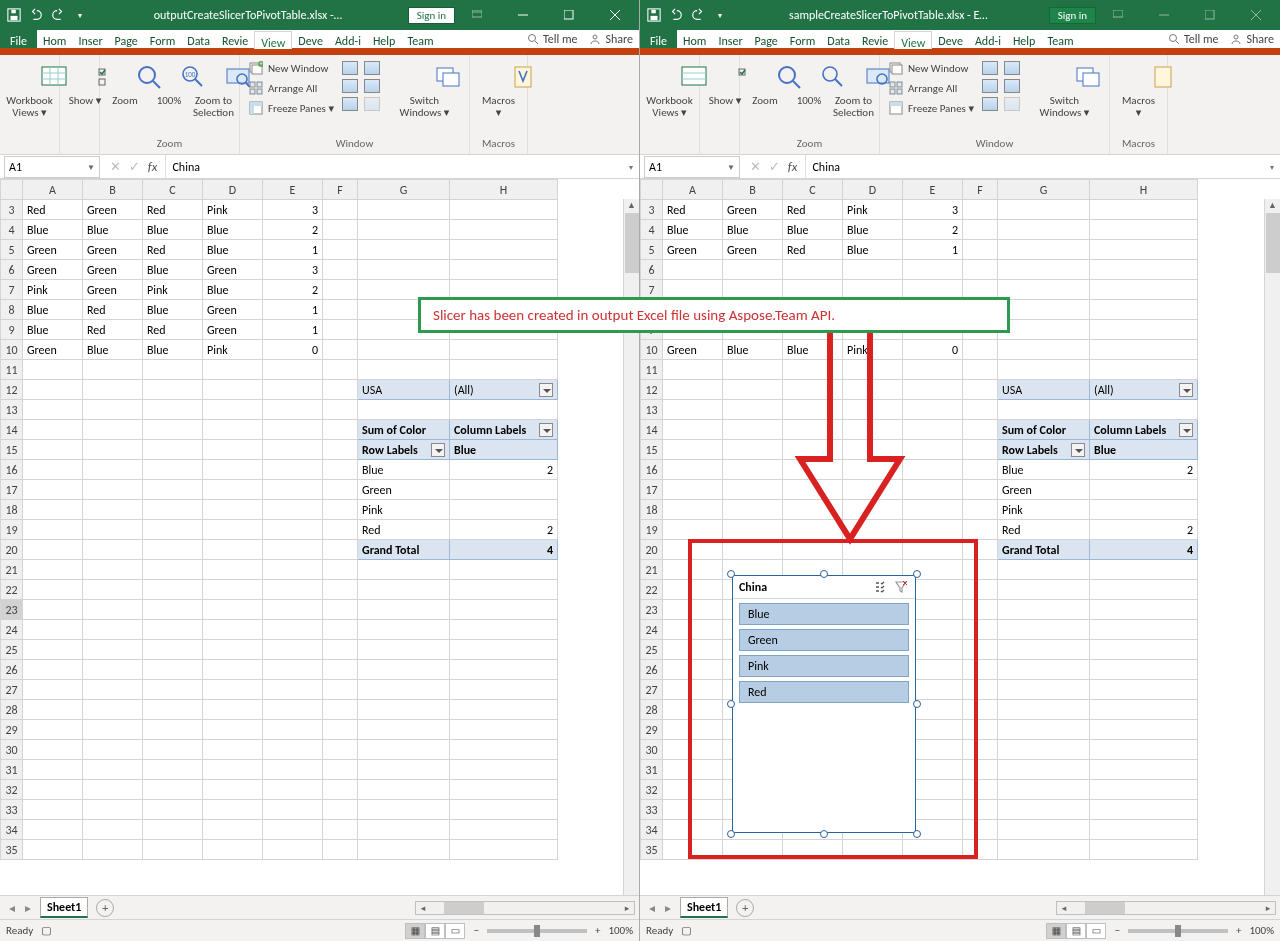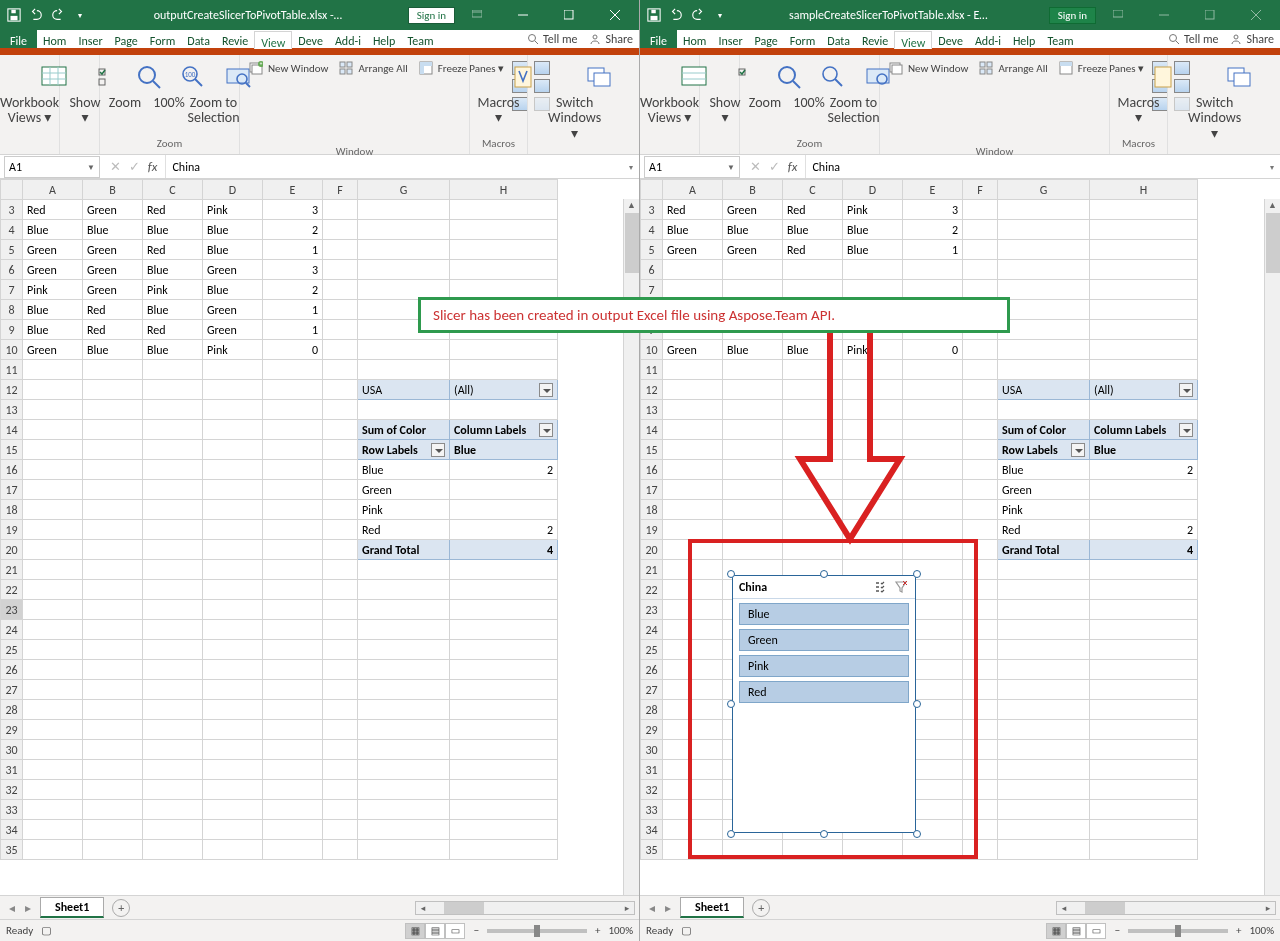"New Window" .rcol { flex-direction: row -> column }
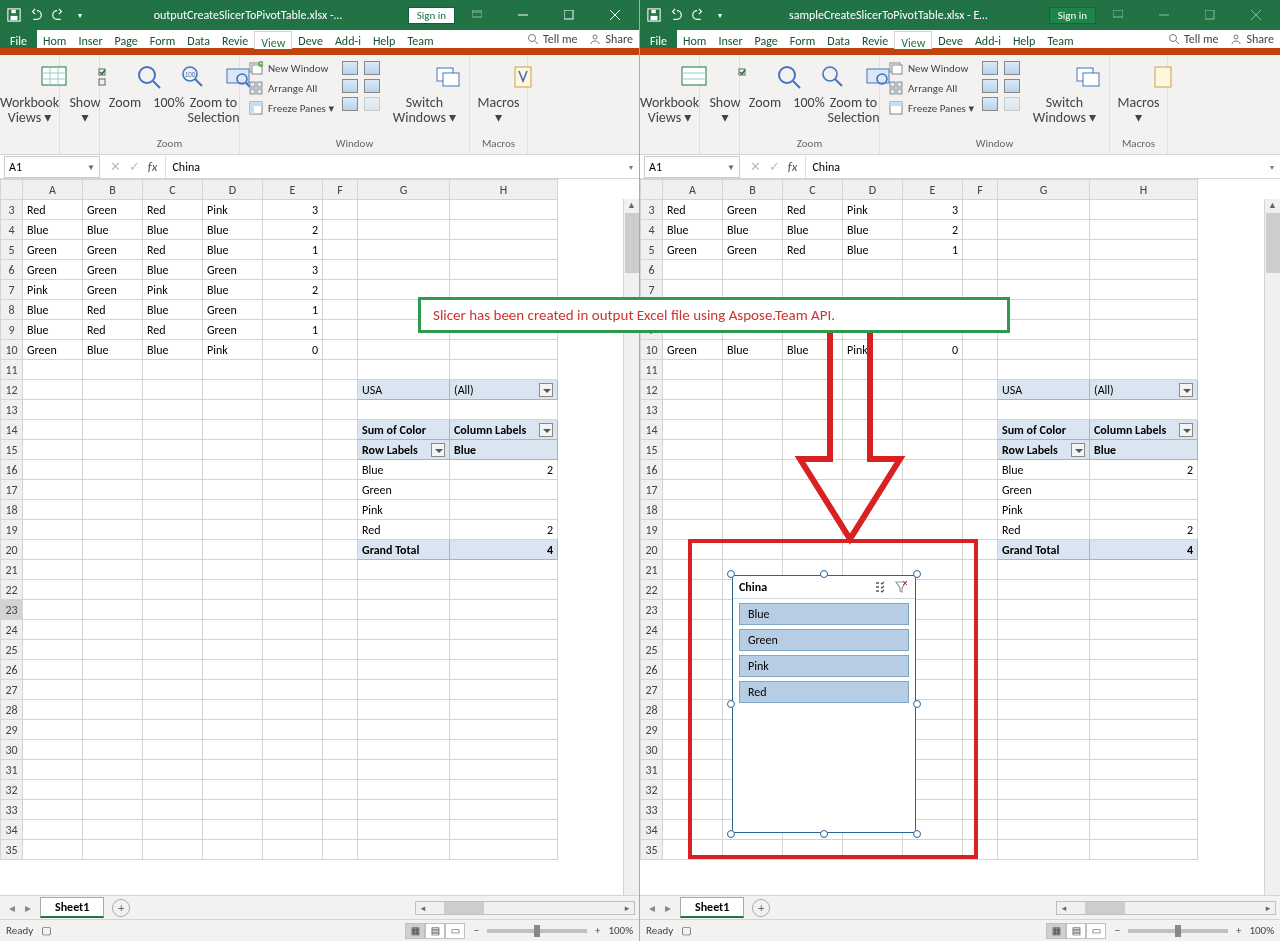"Workbook Views ▾" .rbtn-big .rlabel { font-size: 14px -> 11px }
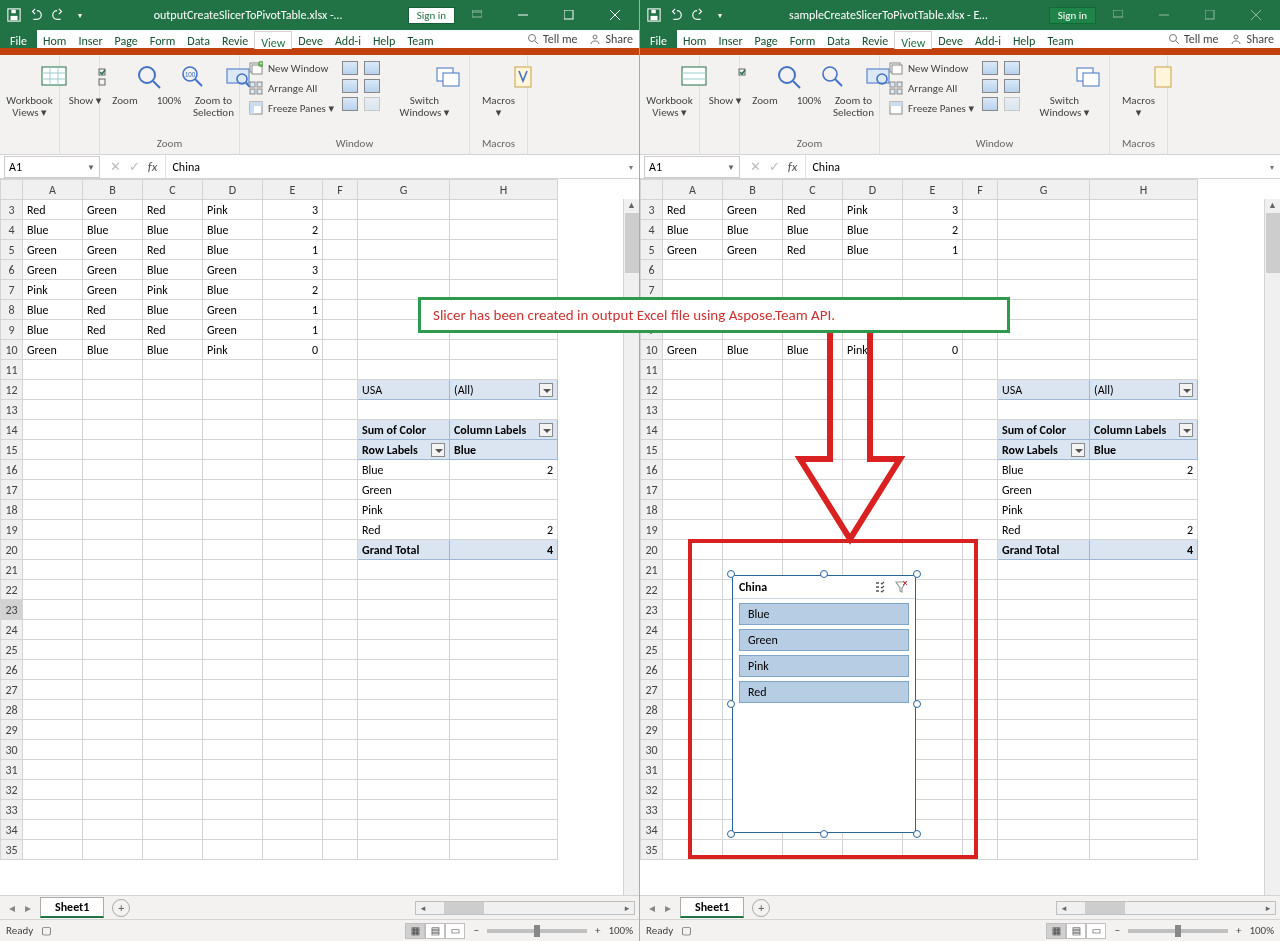"Sheet1" .sheettab { padding: 2px 14px -> 2px 6px }
